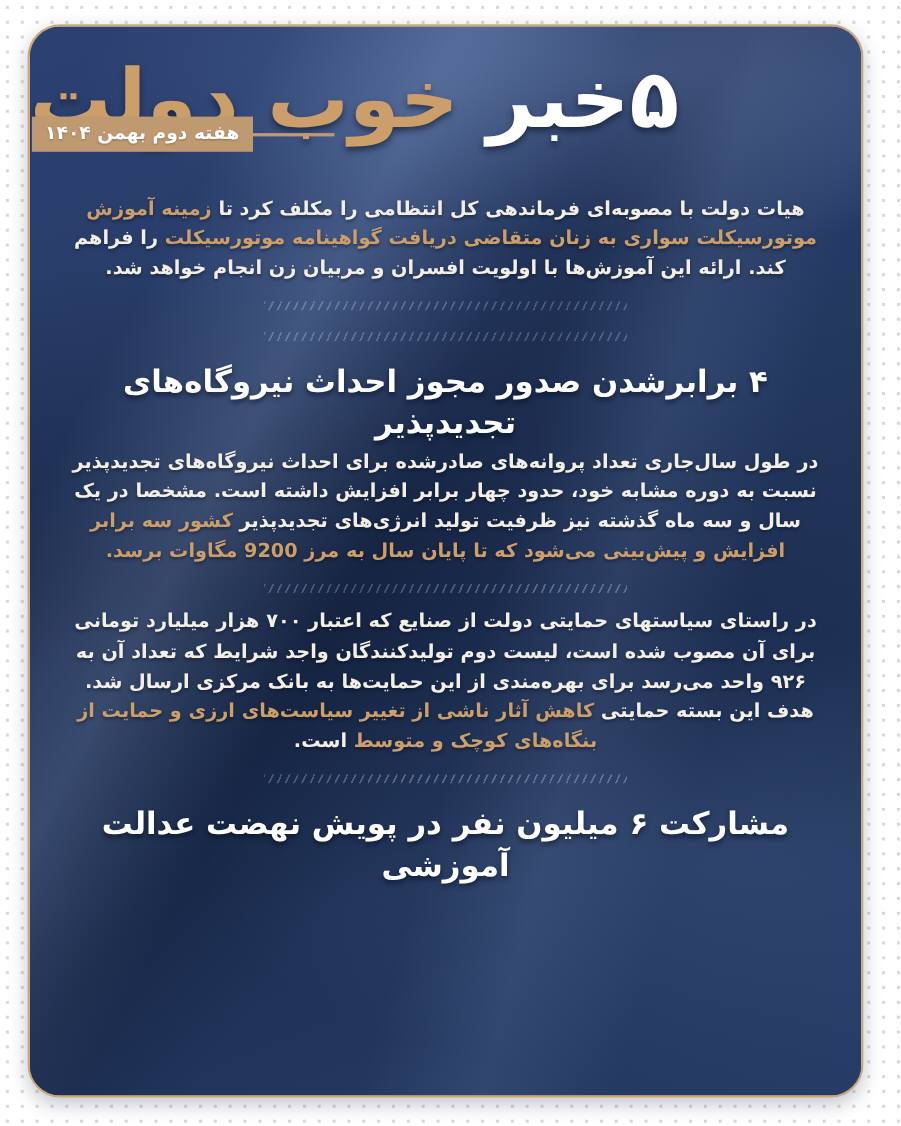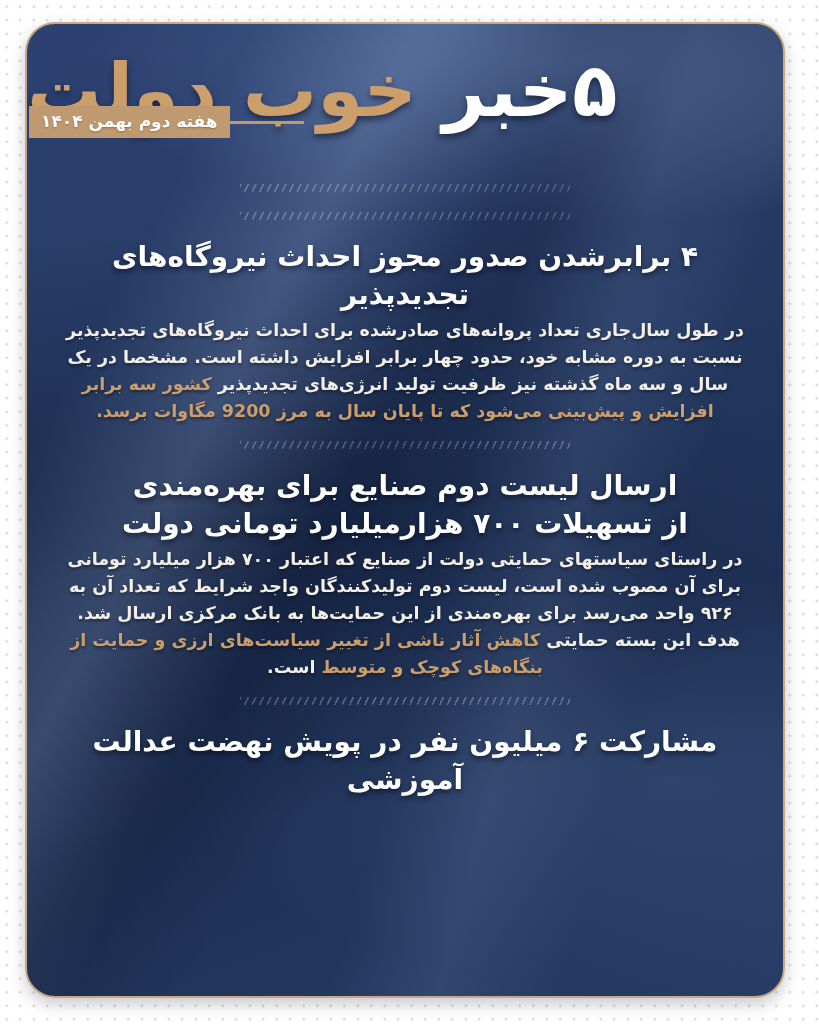"هیات دولت با مصوبه‌ای فرماندهی" p { html: none -> <p><span>هیات دولت با مصوبه‌ای فرماندهی کل انتظامی را مکلف کرد تا </span><span>زمینه آموزش موتورسیکلت سواری به زنان متقاضی دریافت گواهینامه موتورسیکلت</span><span> را فراهم کند. ارائه این آموزش‌ها با اولویت افسران و مربیان زن انجام خواهد شد.</span></p> }
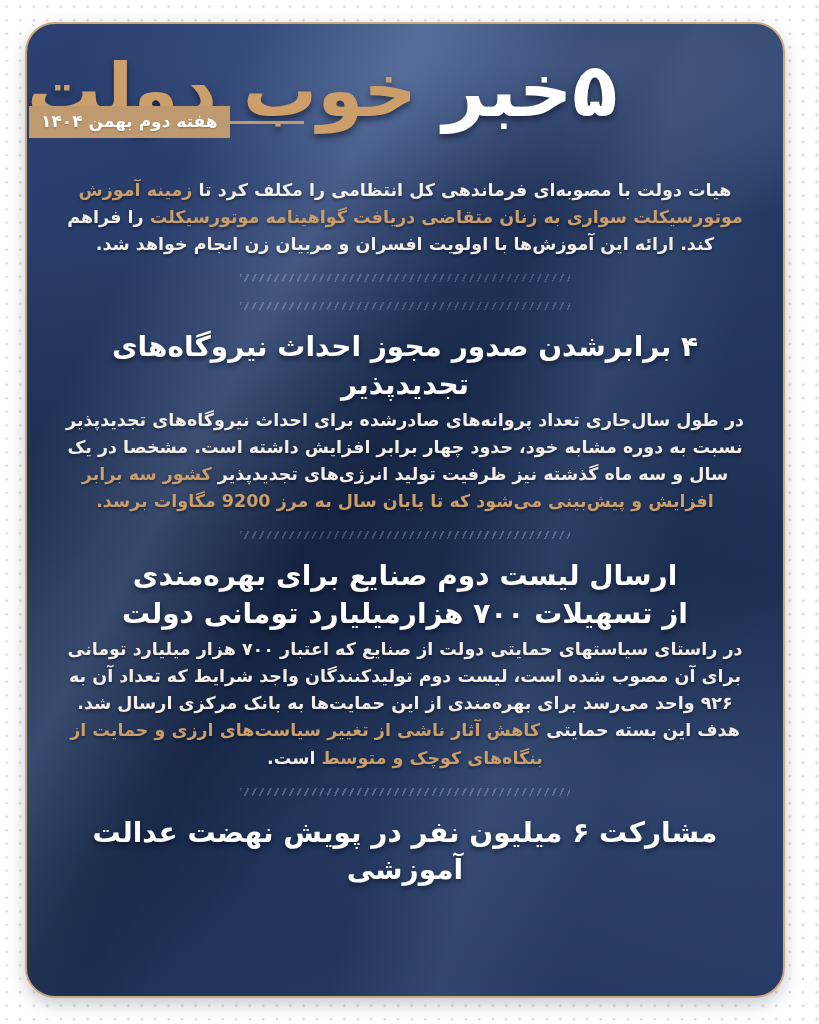"ارسال لیست دوم صنایع برای" h2 { html: <h2>ارسال لیست دوم صنایع برای بهره‌مندی از تسهیلات ۷۰۰ هزارمیلیارد تومانی دولت</h2> -> none }
